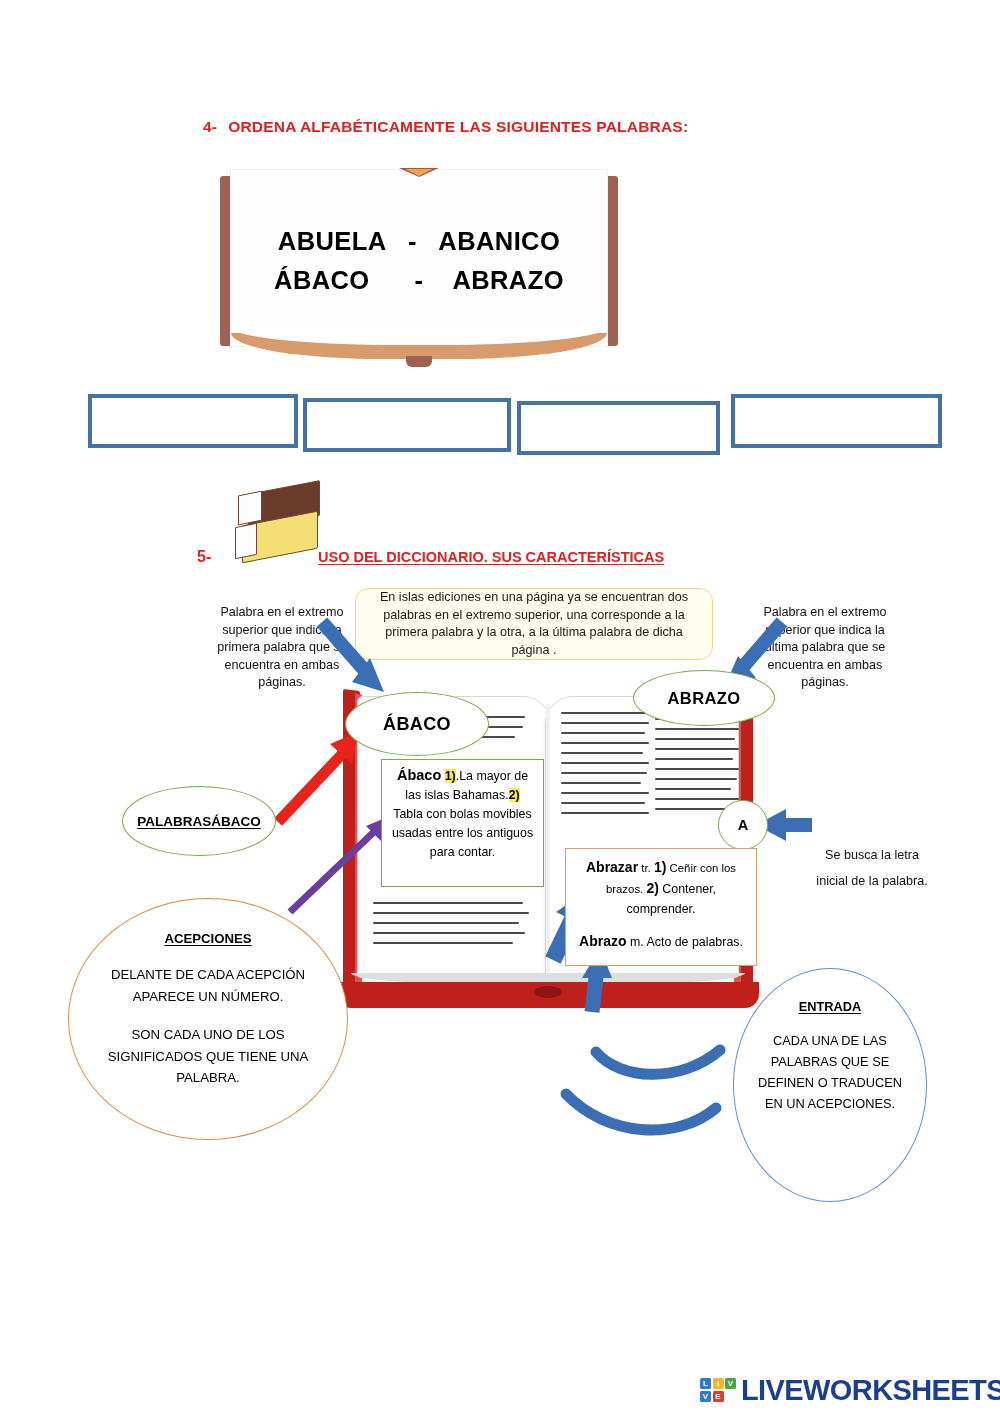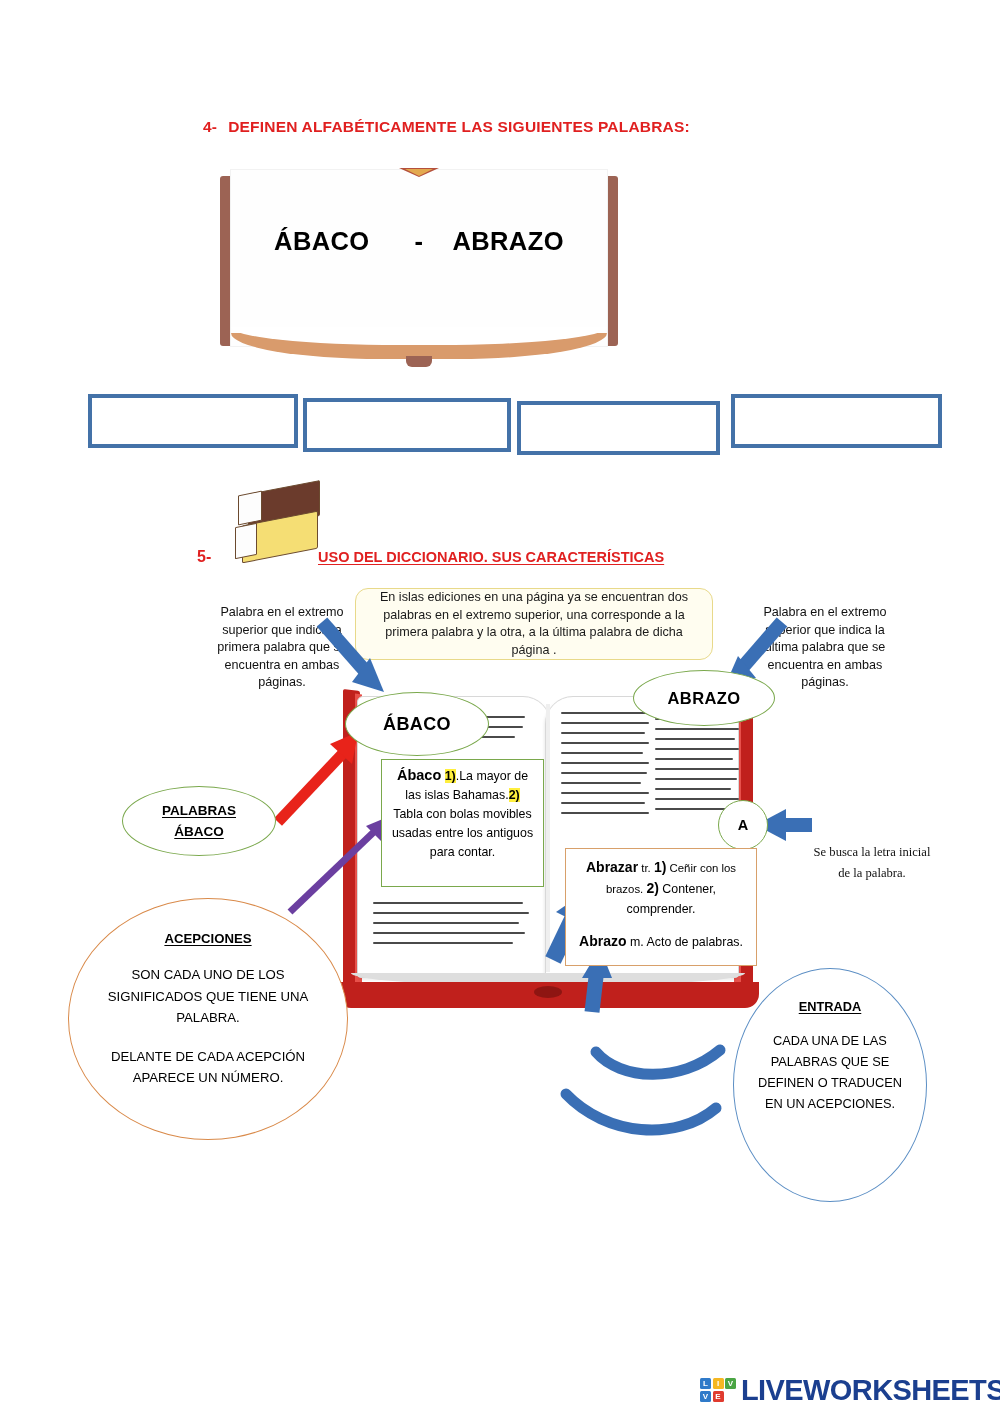"DEFINEN ALFABÉTICAMENTE LAS SIGUIENTES" span { text: DEFINEN -> ORDENA }
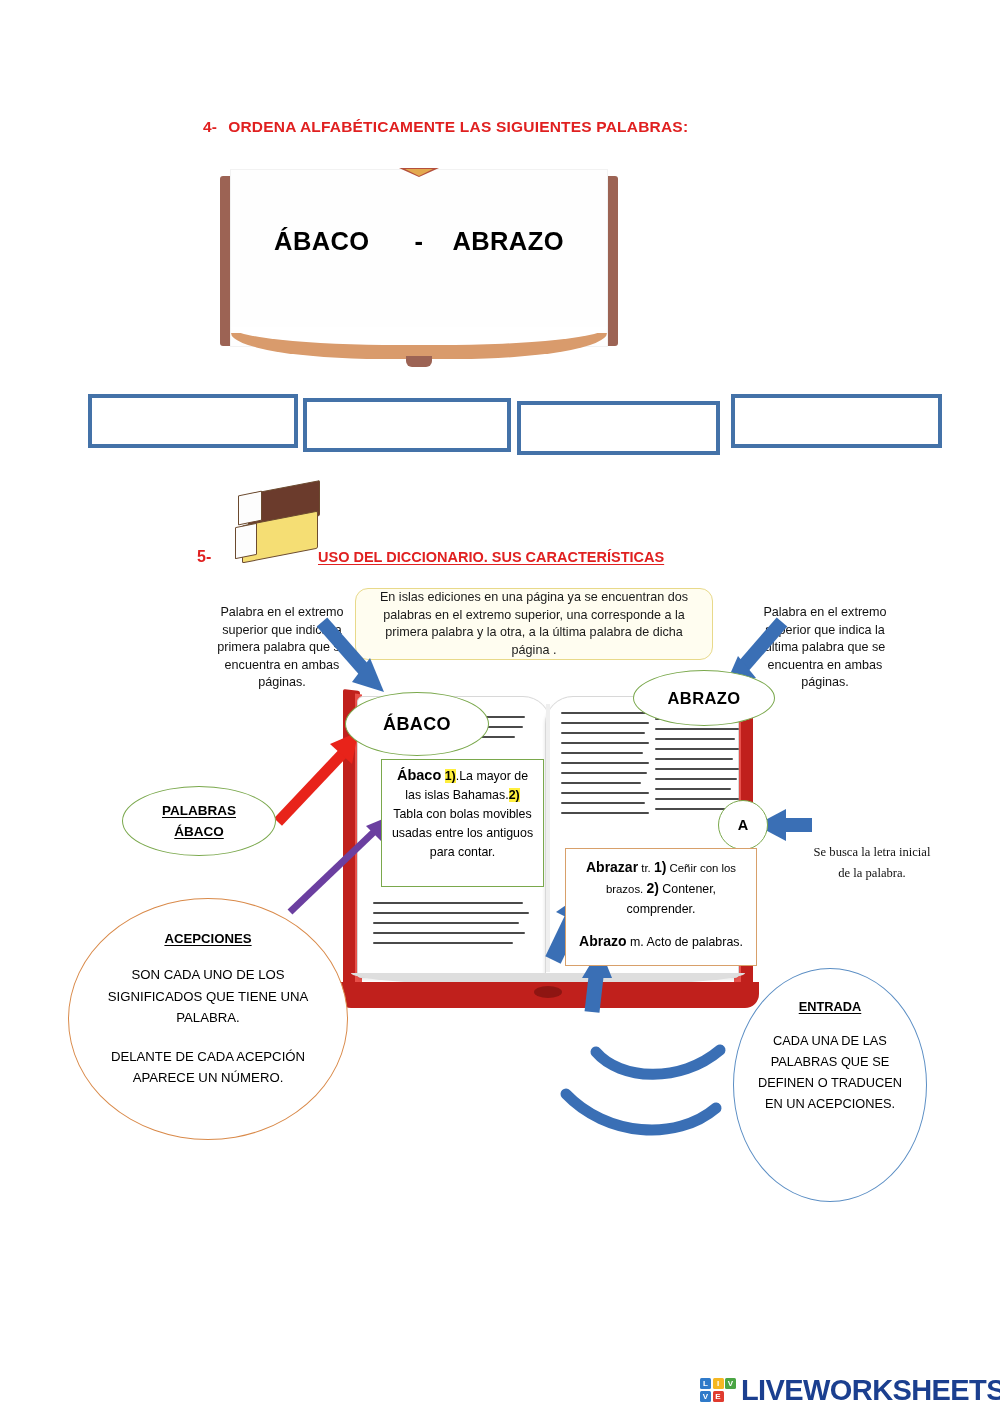"ABUELA - ABANICO" div.wline { html: none -> <div>ABUELA - ABANICO</div> }
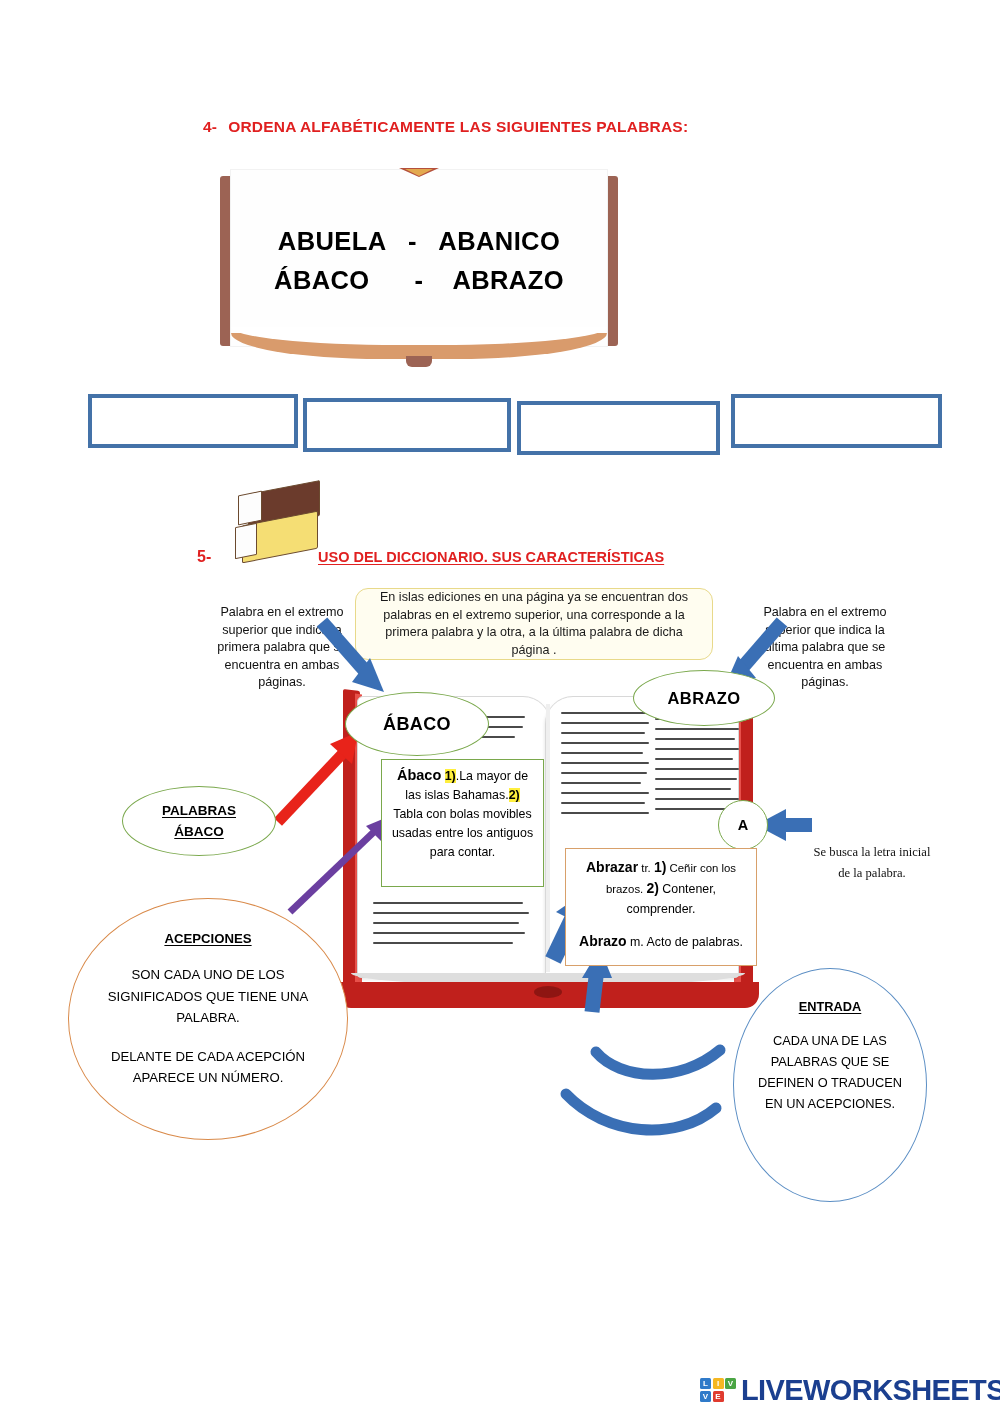"PALABRAS" #ell-guias { flex-direction: column -> row }
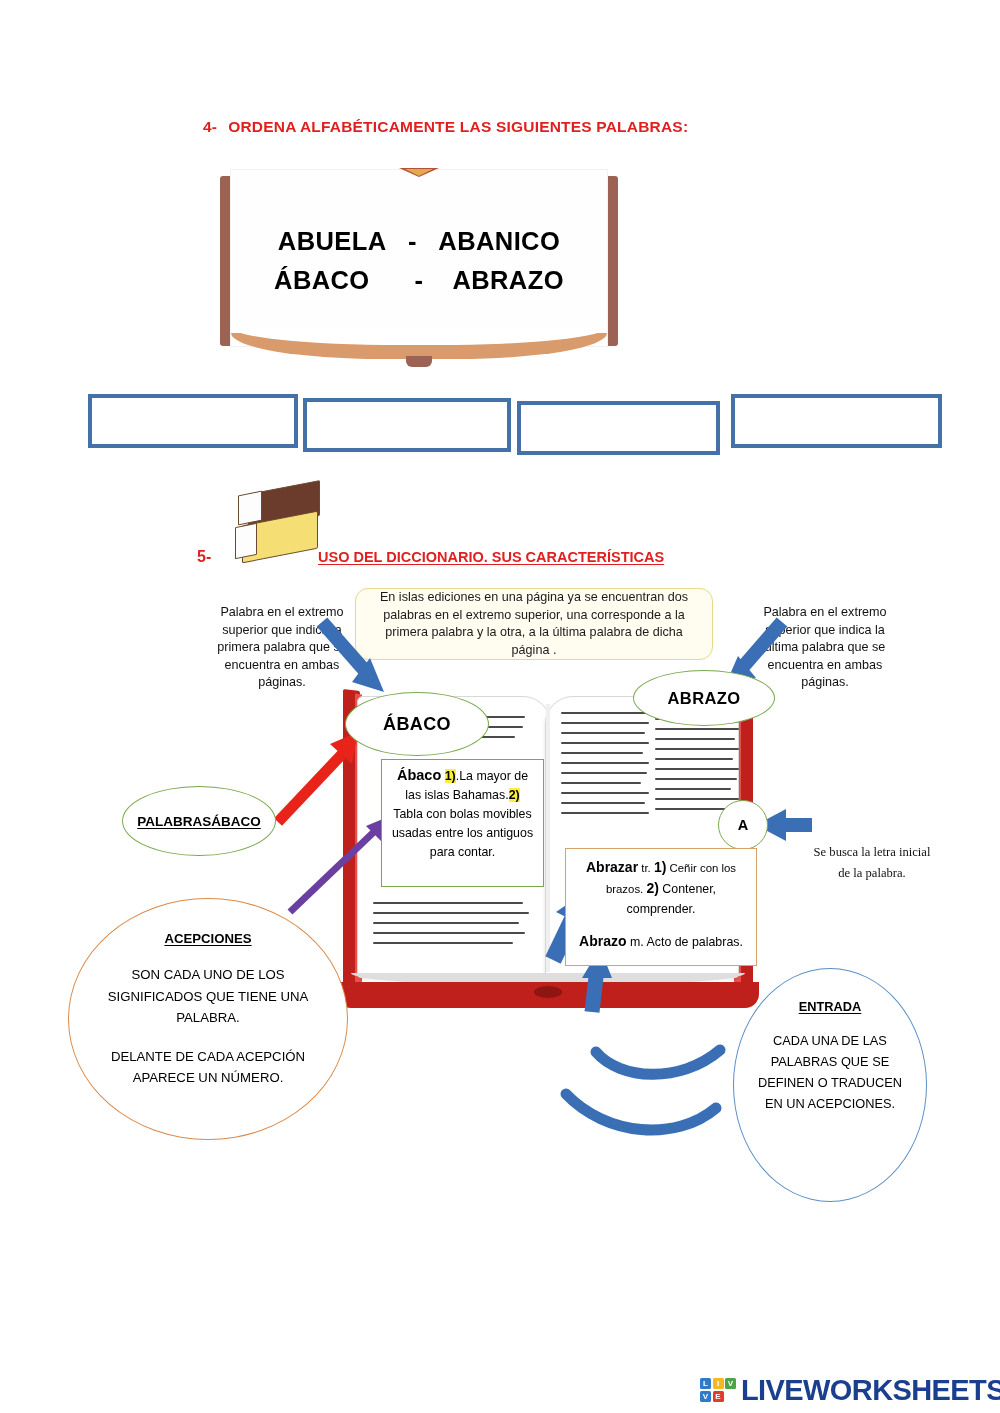"Se busca la letra inicial" #annot-initial { font-family: Liberation Serif, serif -> none; line-height: 21px -> 26px }
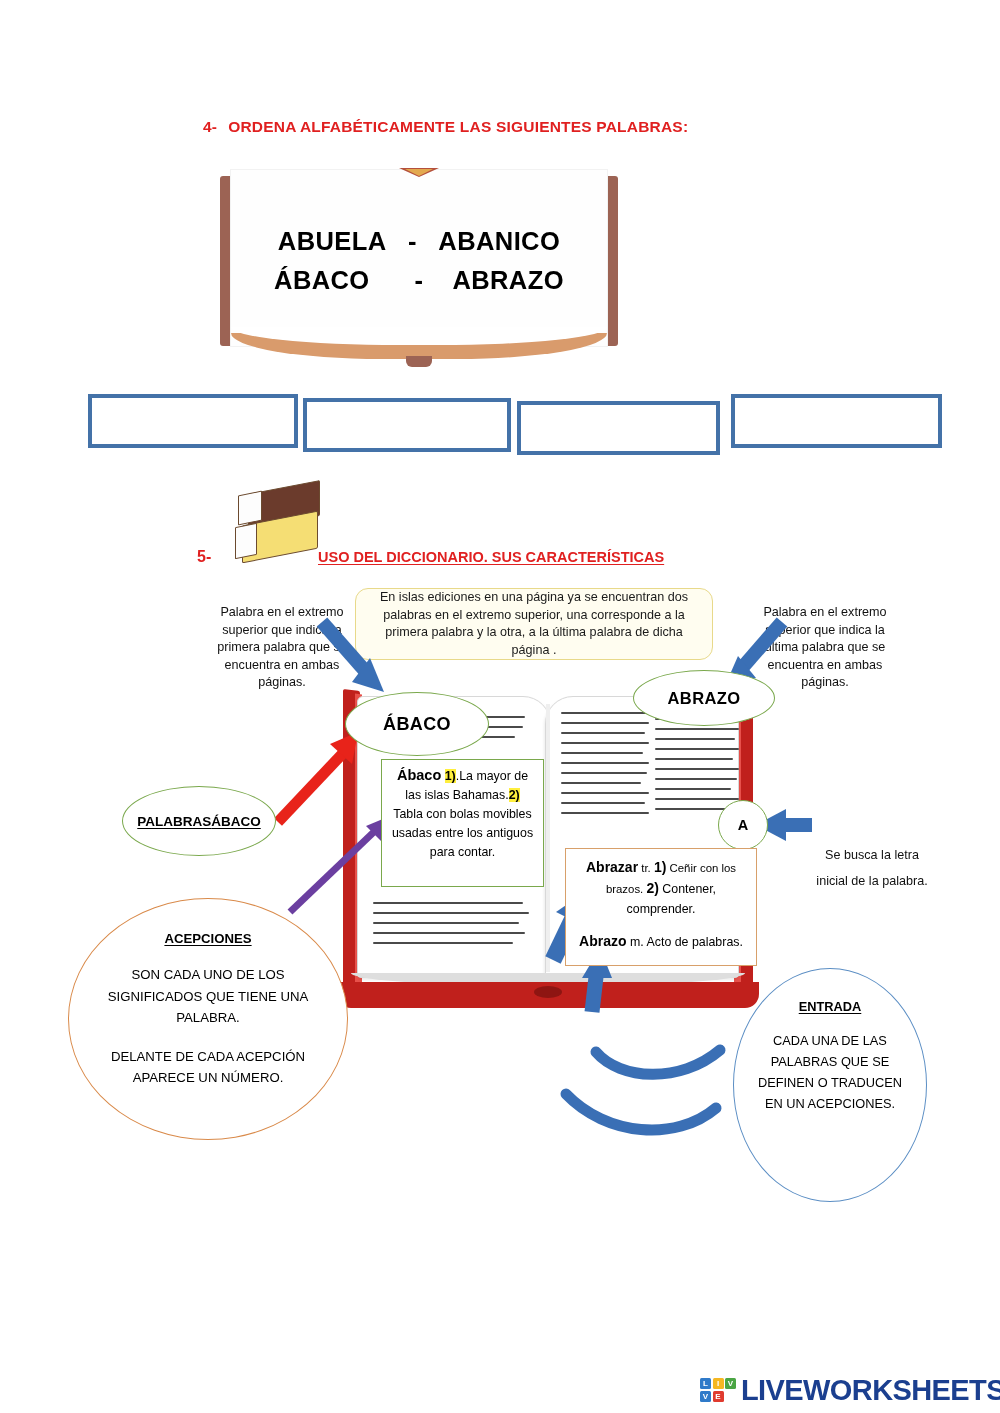"SON CADA UNO DE LOS" p { order: before "DELANTE DE CADA ACEPCIÓN APARECE" -> after "DELANTE DE CADA ACEPCIÓN APARECE" }
